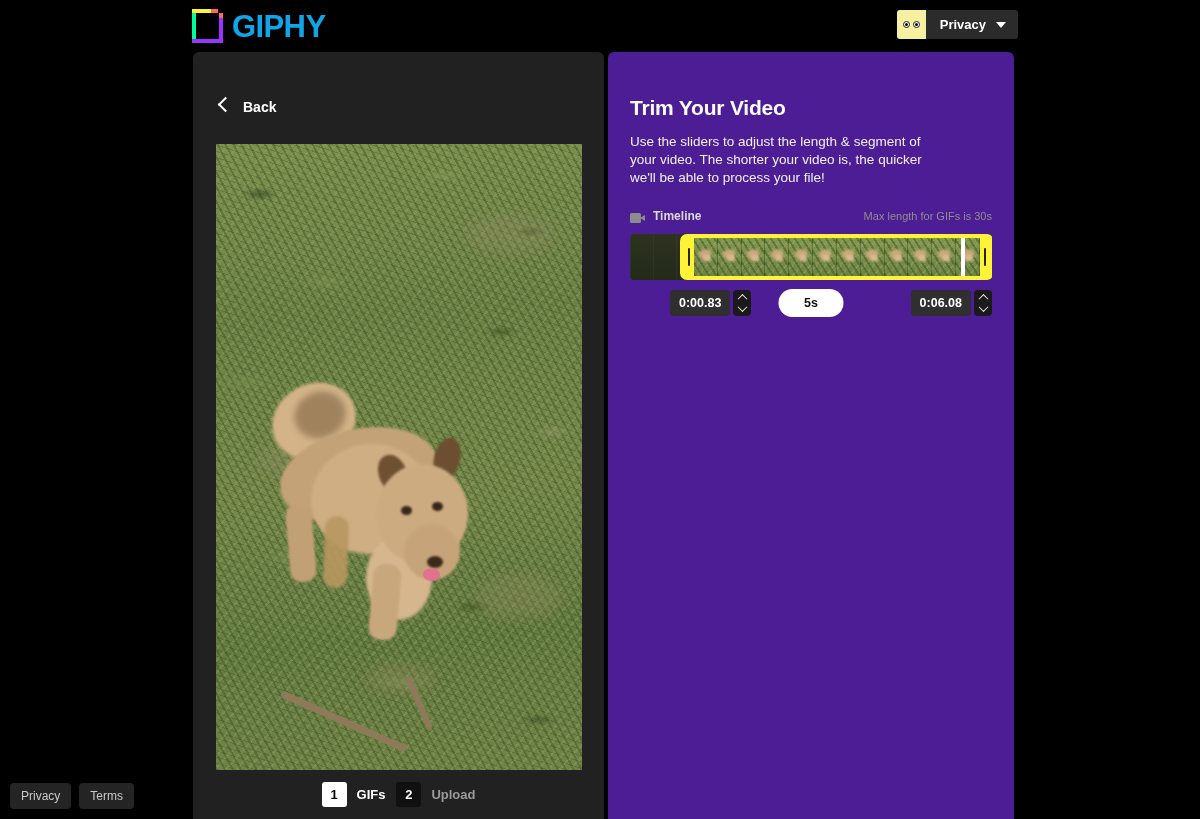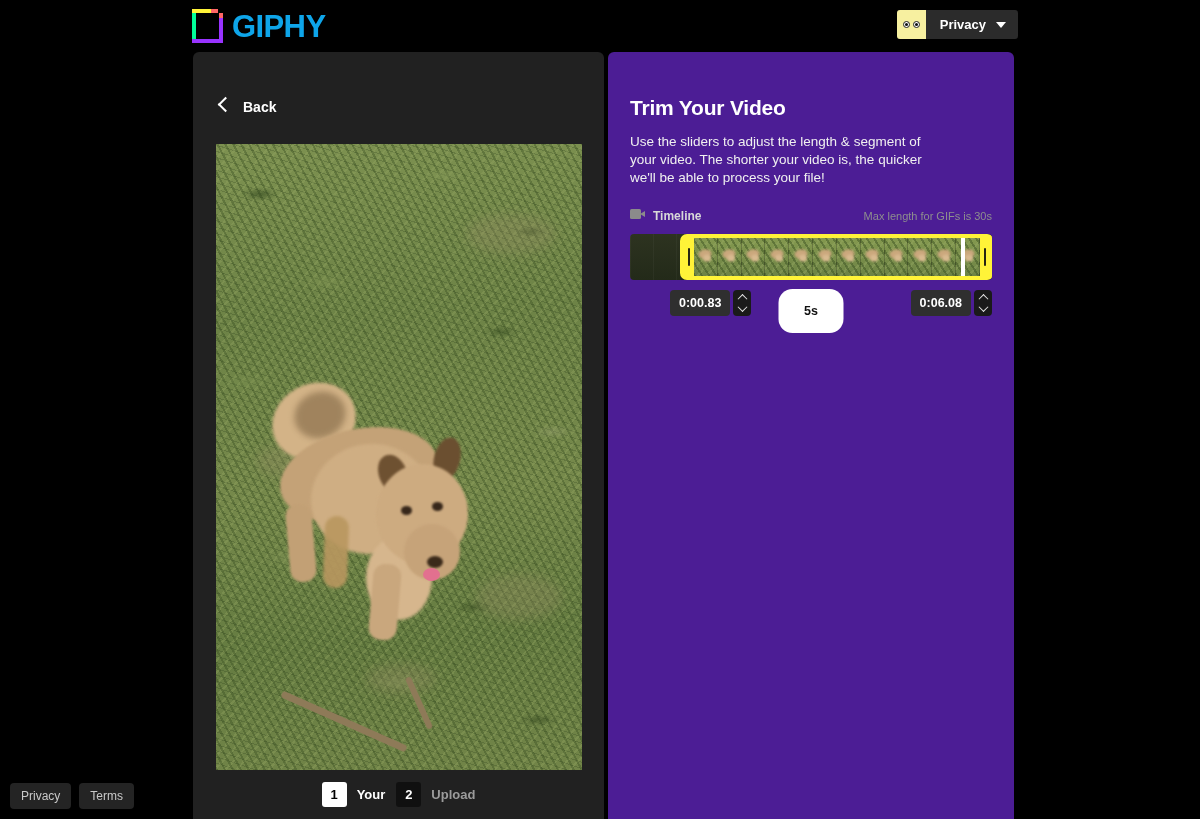"Timeline" .tl-left { align-items: flex-start -> flex-end }
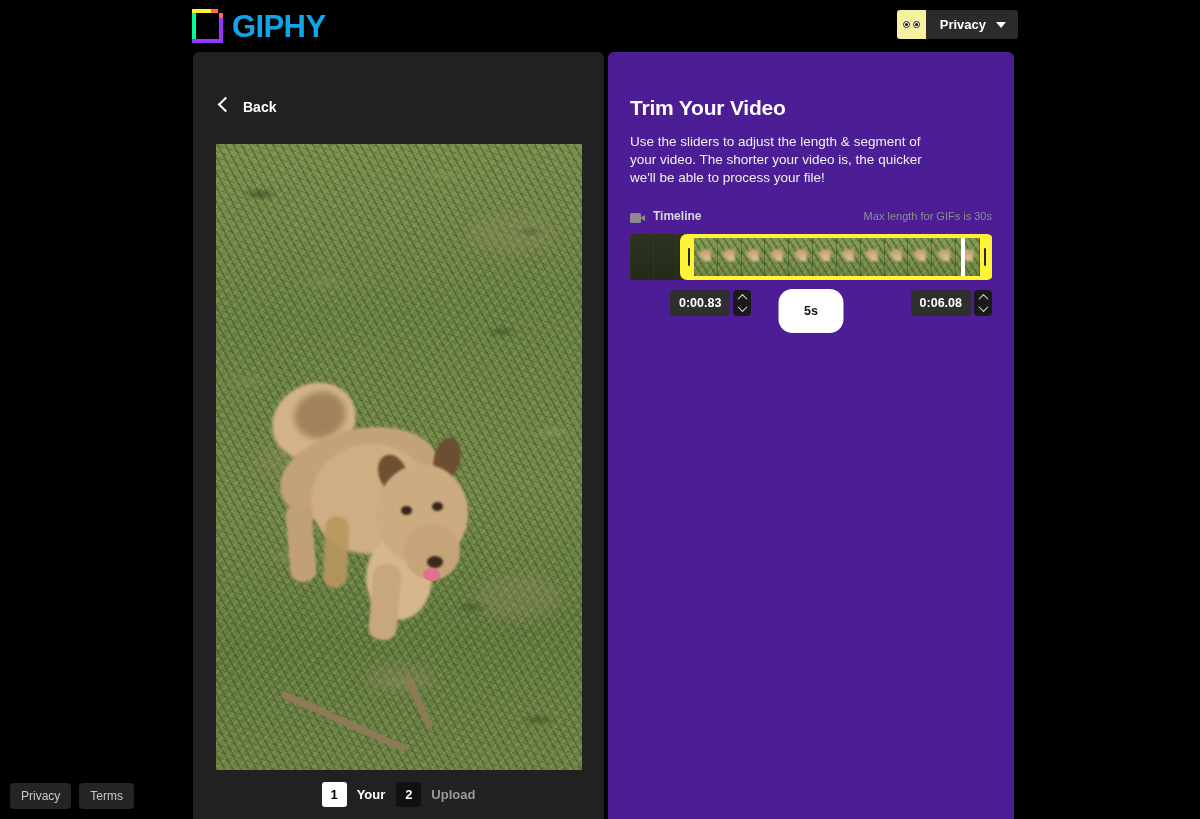"5s" .duration-pill { height: 44px -> 28px }
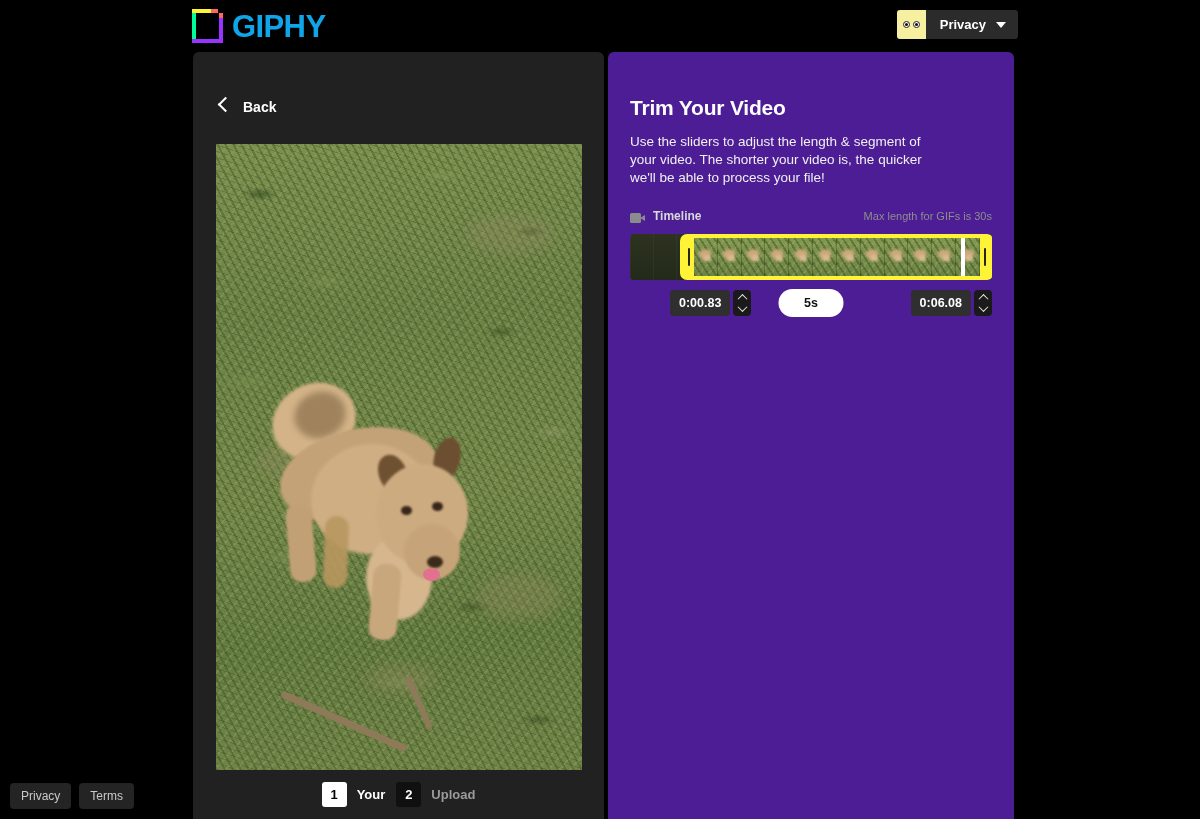"Your" div.step-label { text: Your -> GIFs }
